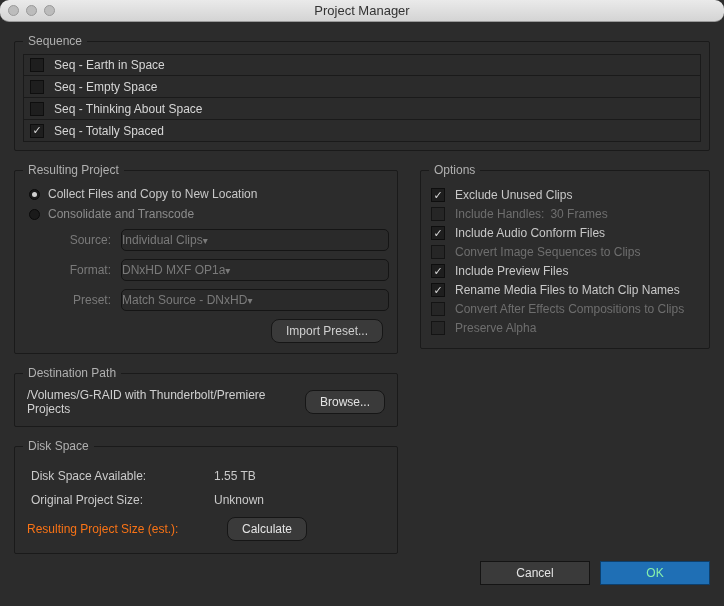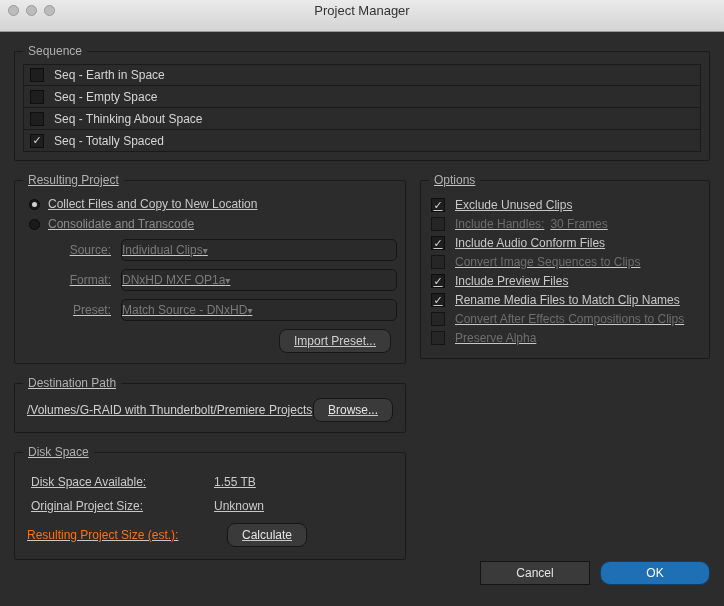"Project Manager" .titlebar { border-radius: none -> 9px; height: 32px -> 22px }
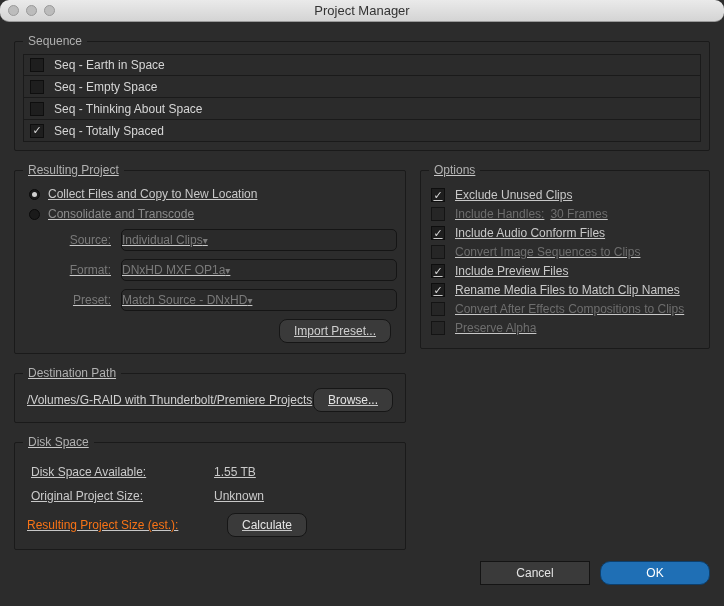"Resulting Project" .cols { gap: 14px -> 22px; text-decoration: underline -> none }
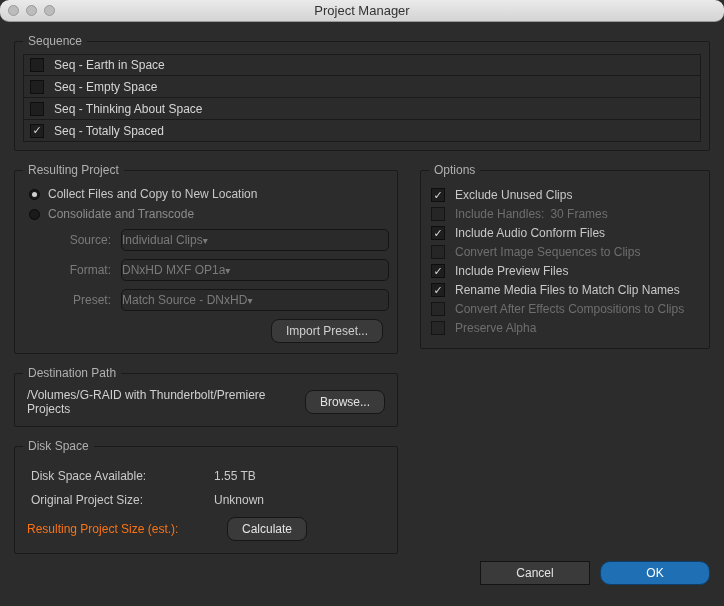"OK" .fbtn.ok { border-radius: 10px -> none; color: #ffffff -> #86efac }
